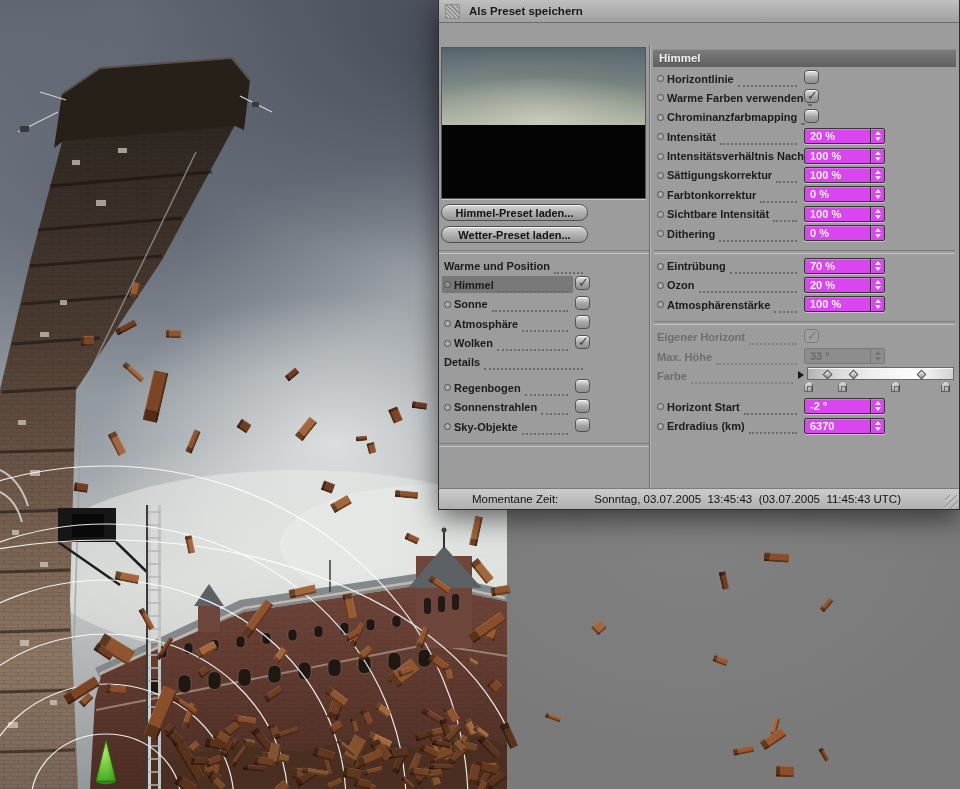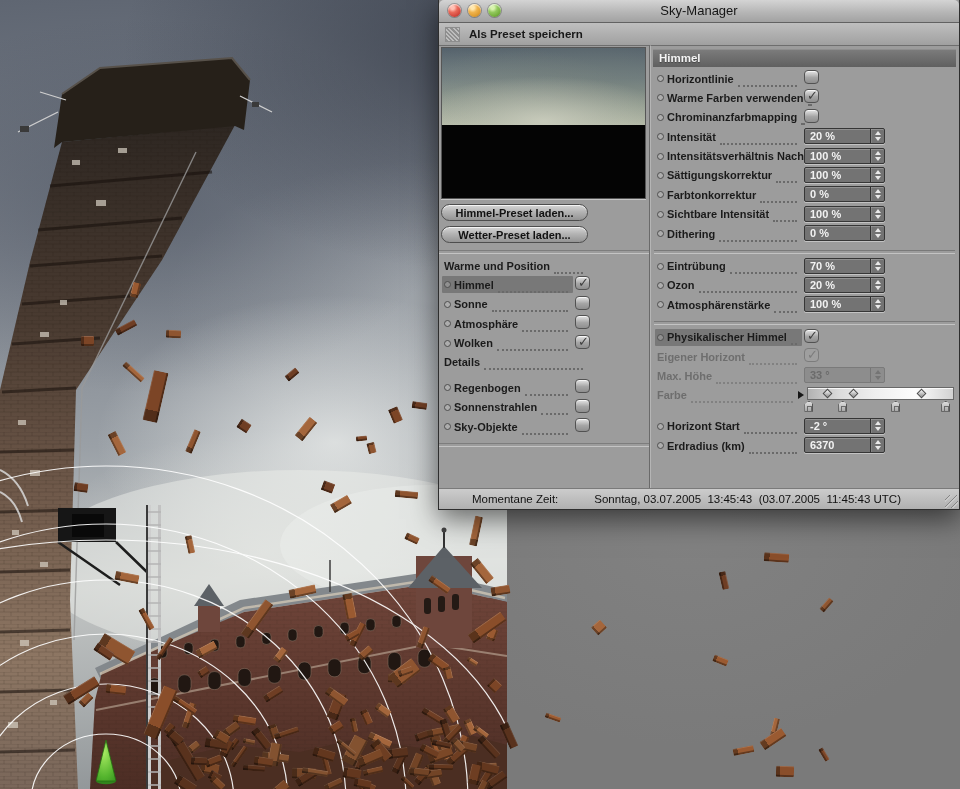"Sky-Manager" div.titlebar { html: <div> <div> <span></span> <span></span> <span></span> </div> <div>Sky-Manager</div> </div> -> none }
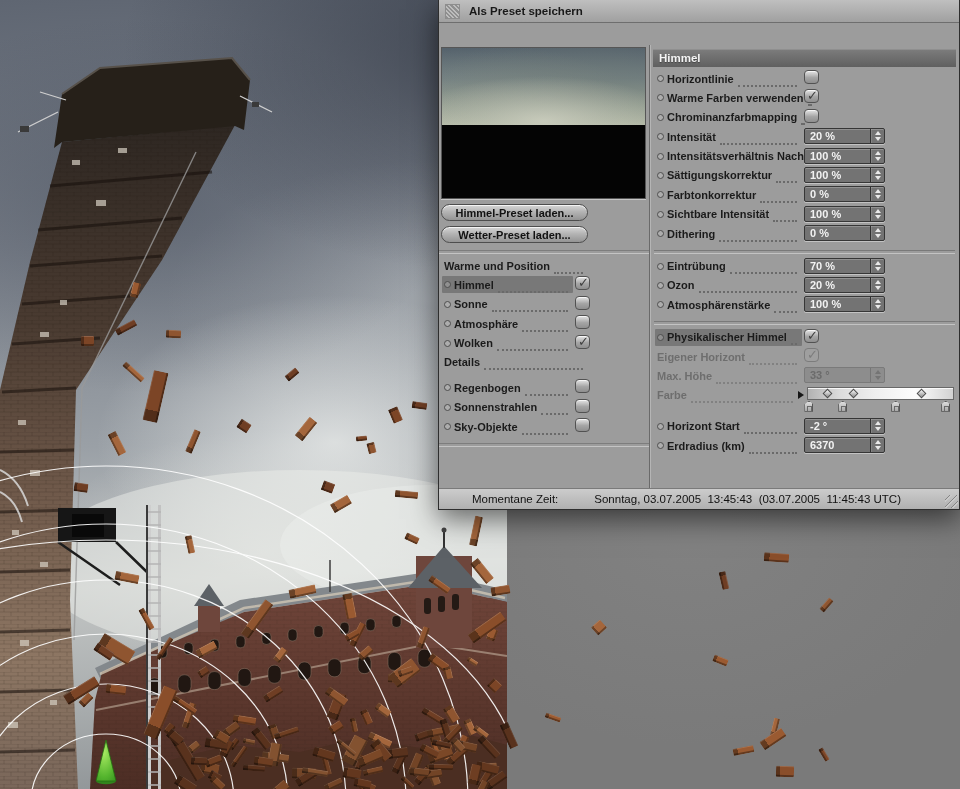"20 %" .stepper { background: #737373 -> #d946ef }
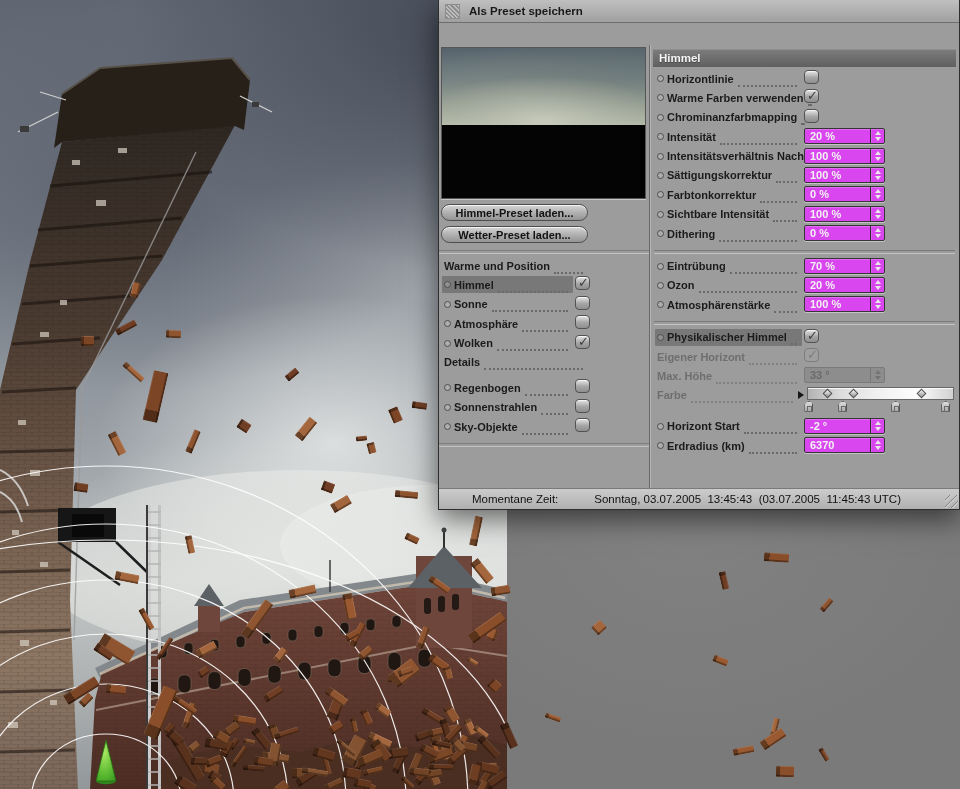"Physikalischer Himmel" div.row { html: <div> <div> <span></span> <span>Physikalischer Himmel</span> <span></span> </div> <div> <div></div> </div> </div> -> none }
